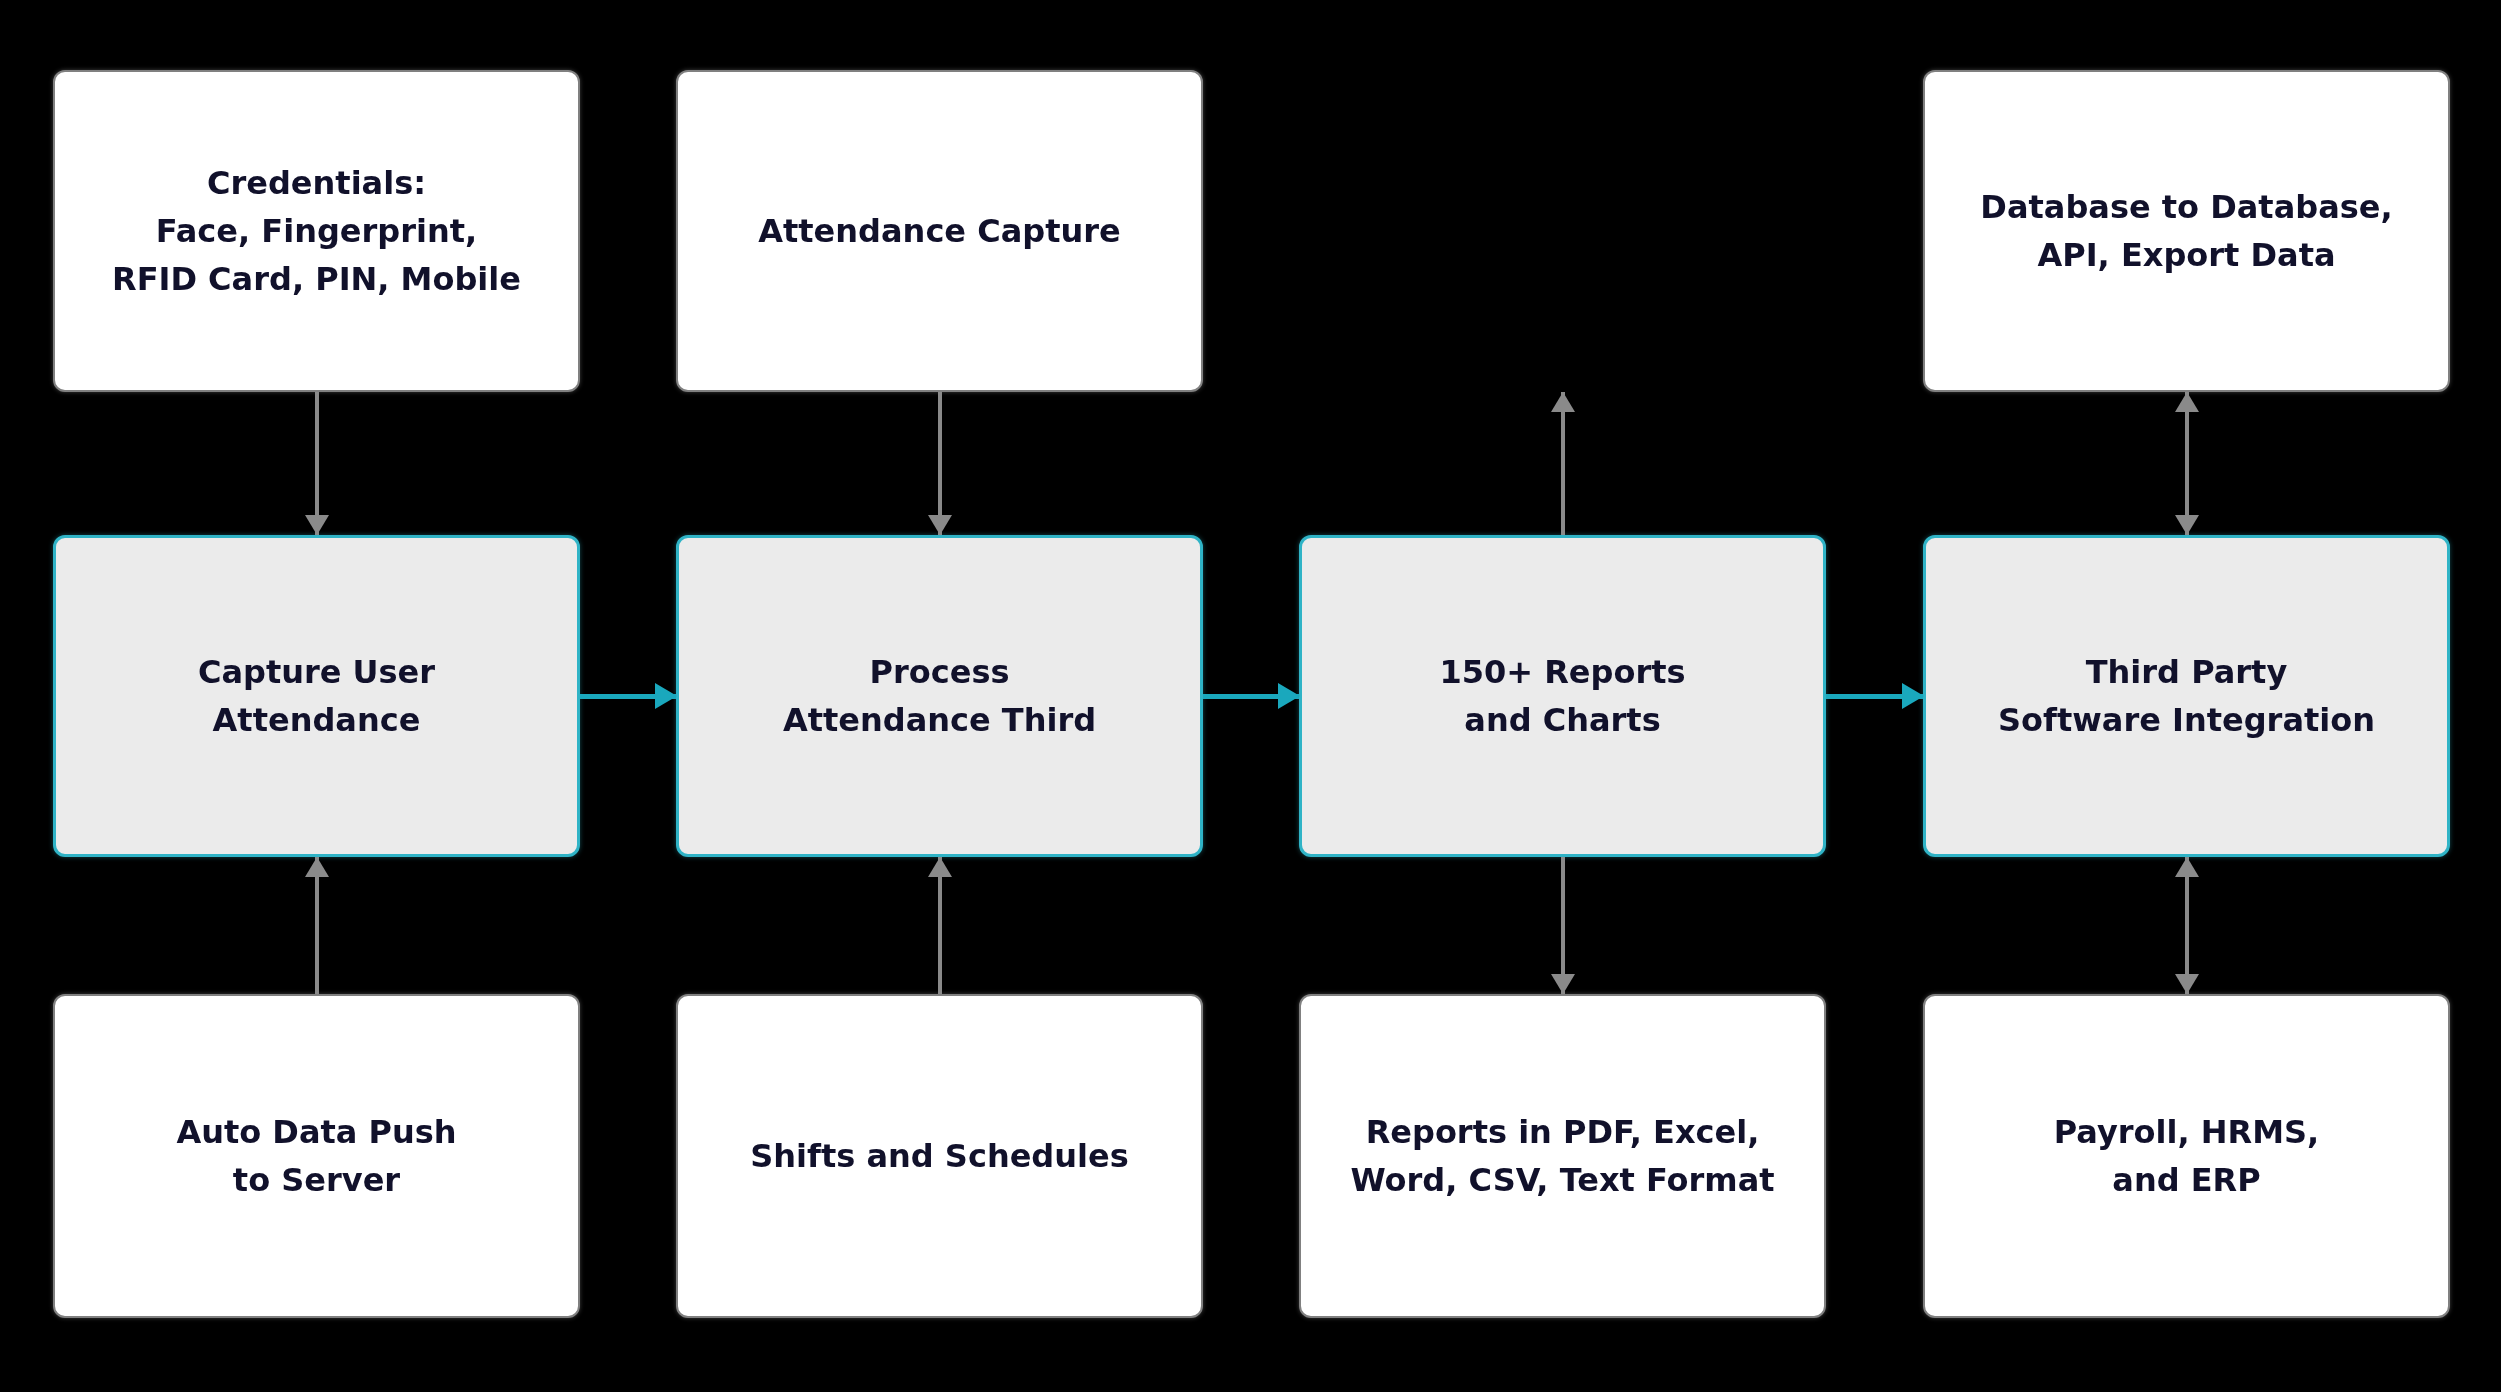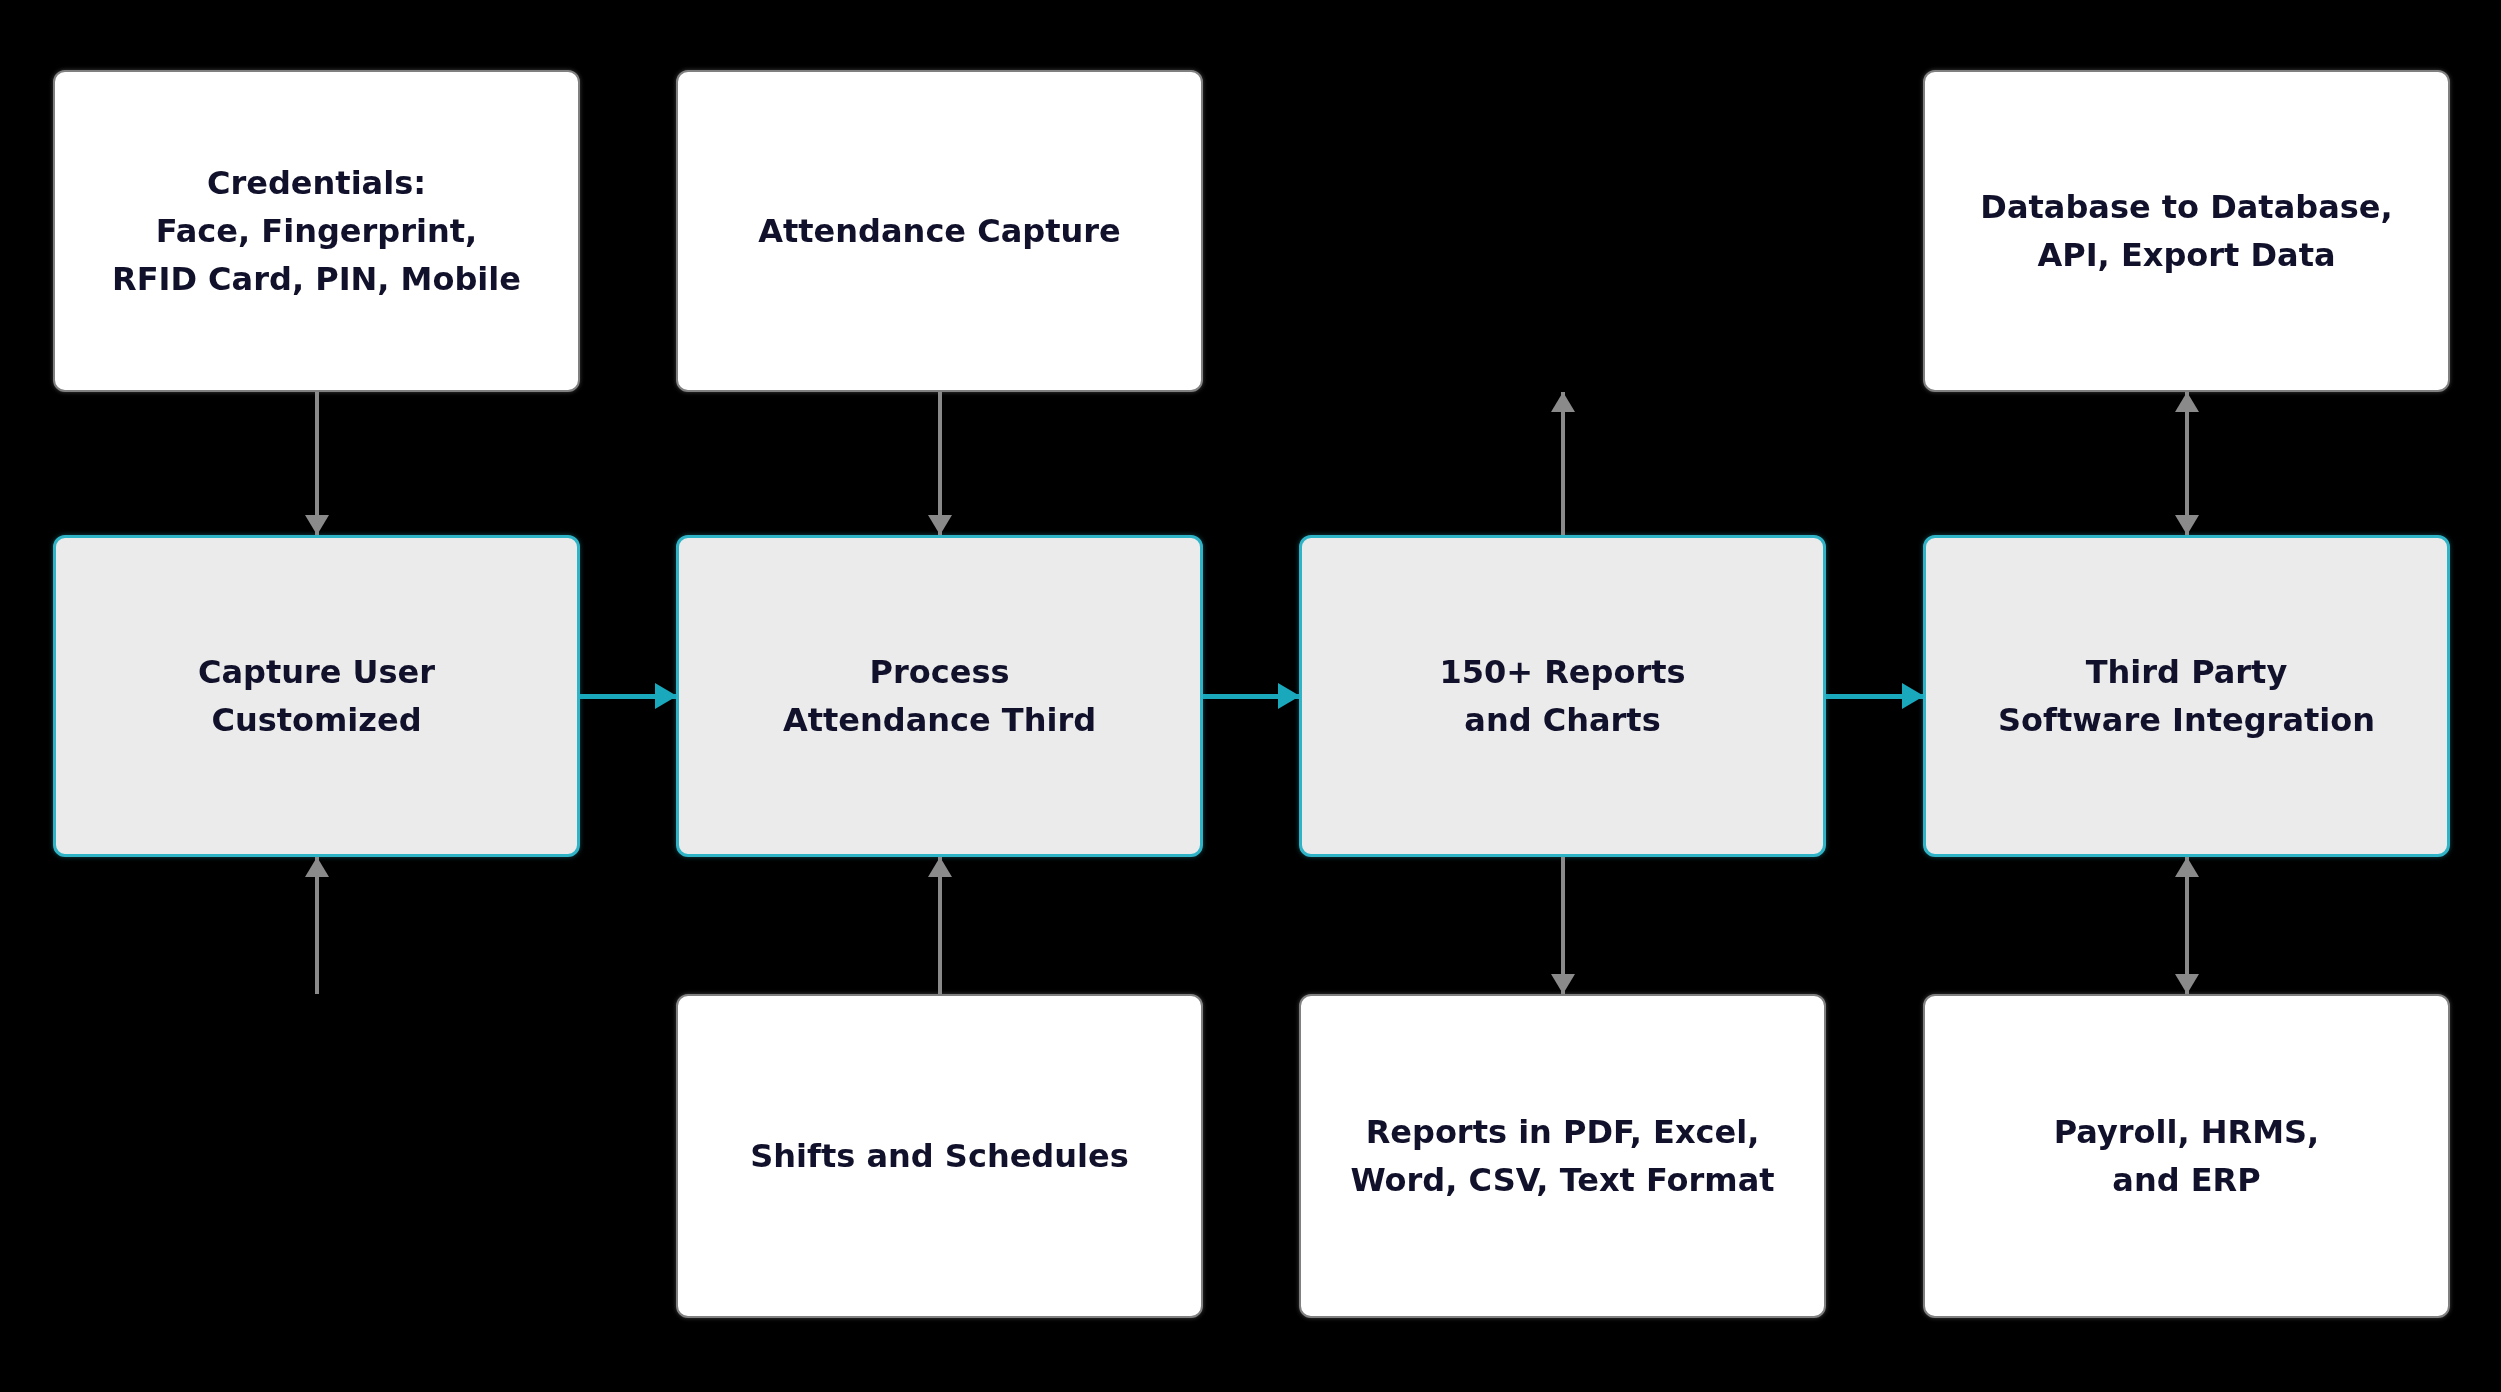"Capture User" div.box { text: Customized -> Attendance }
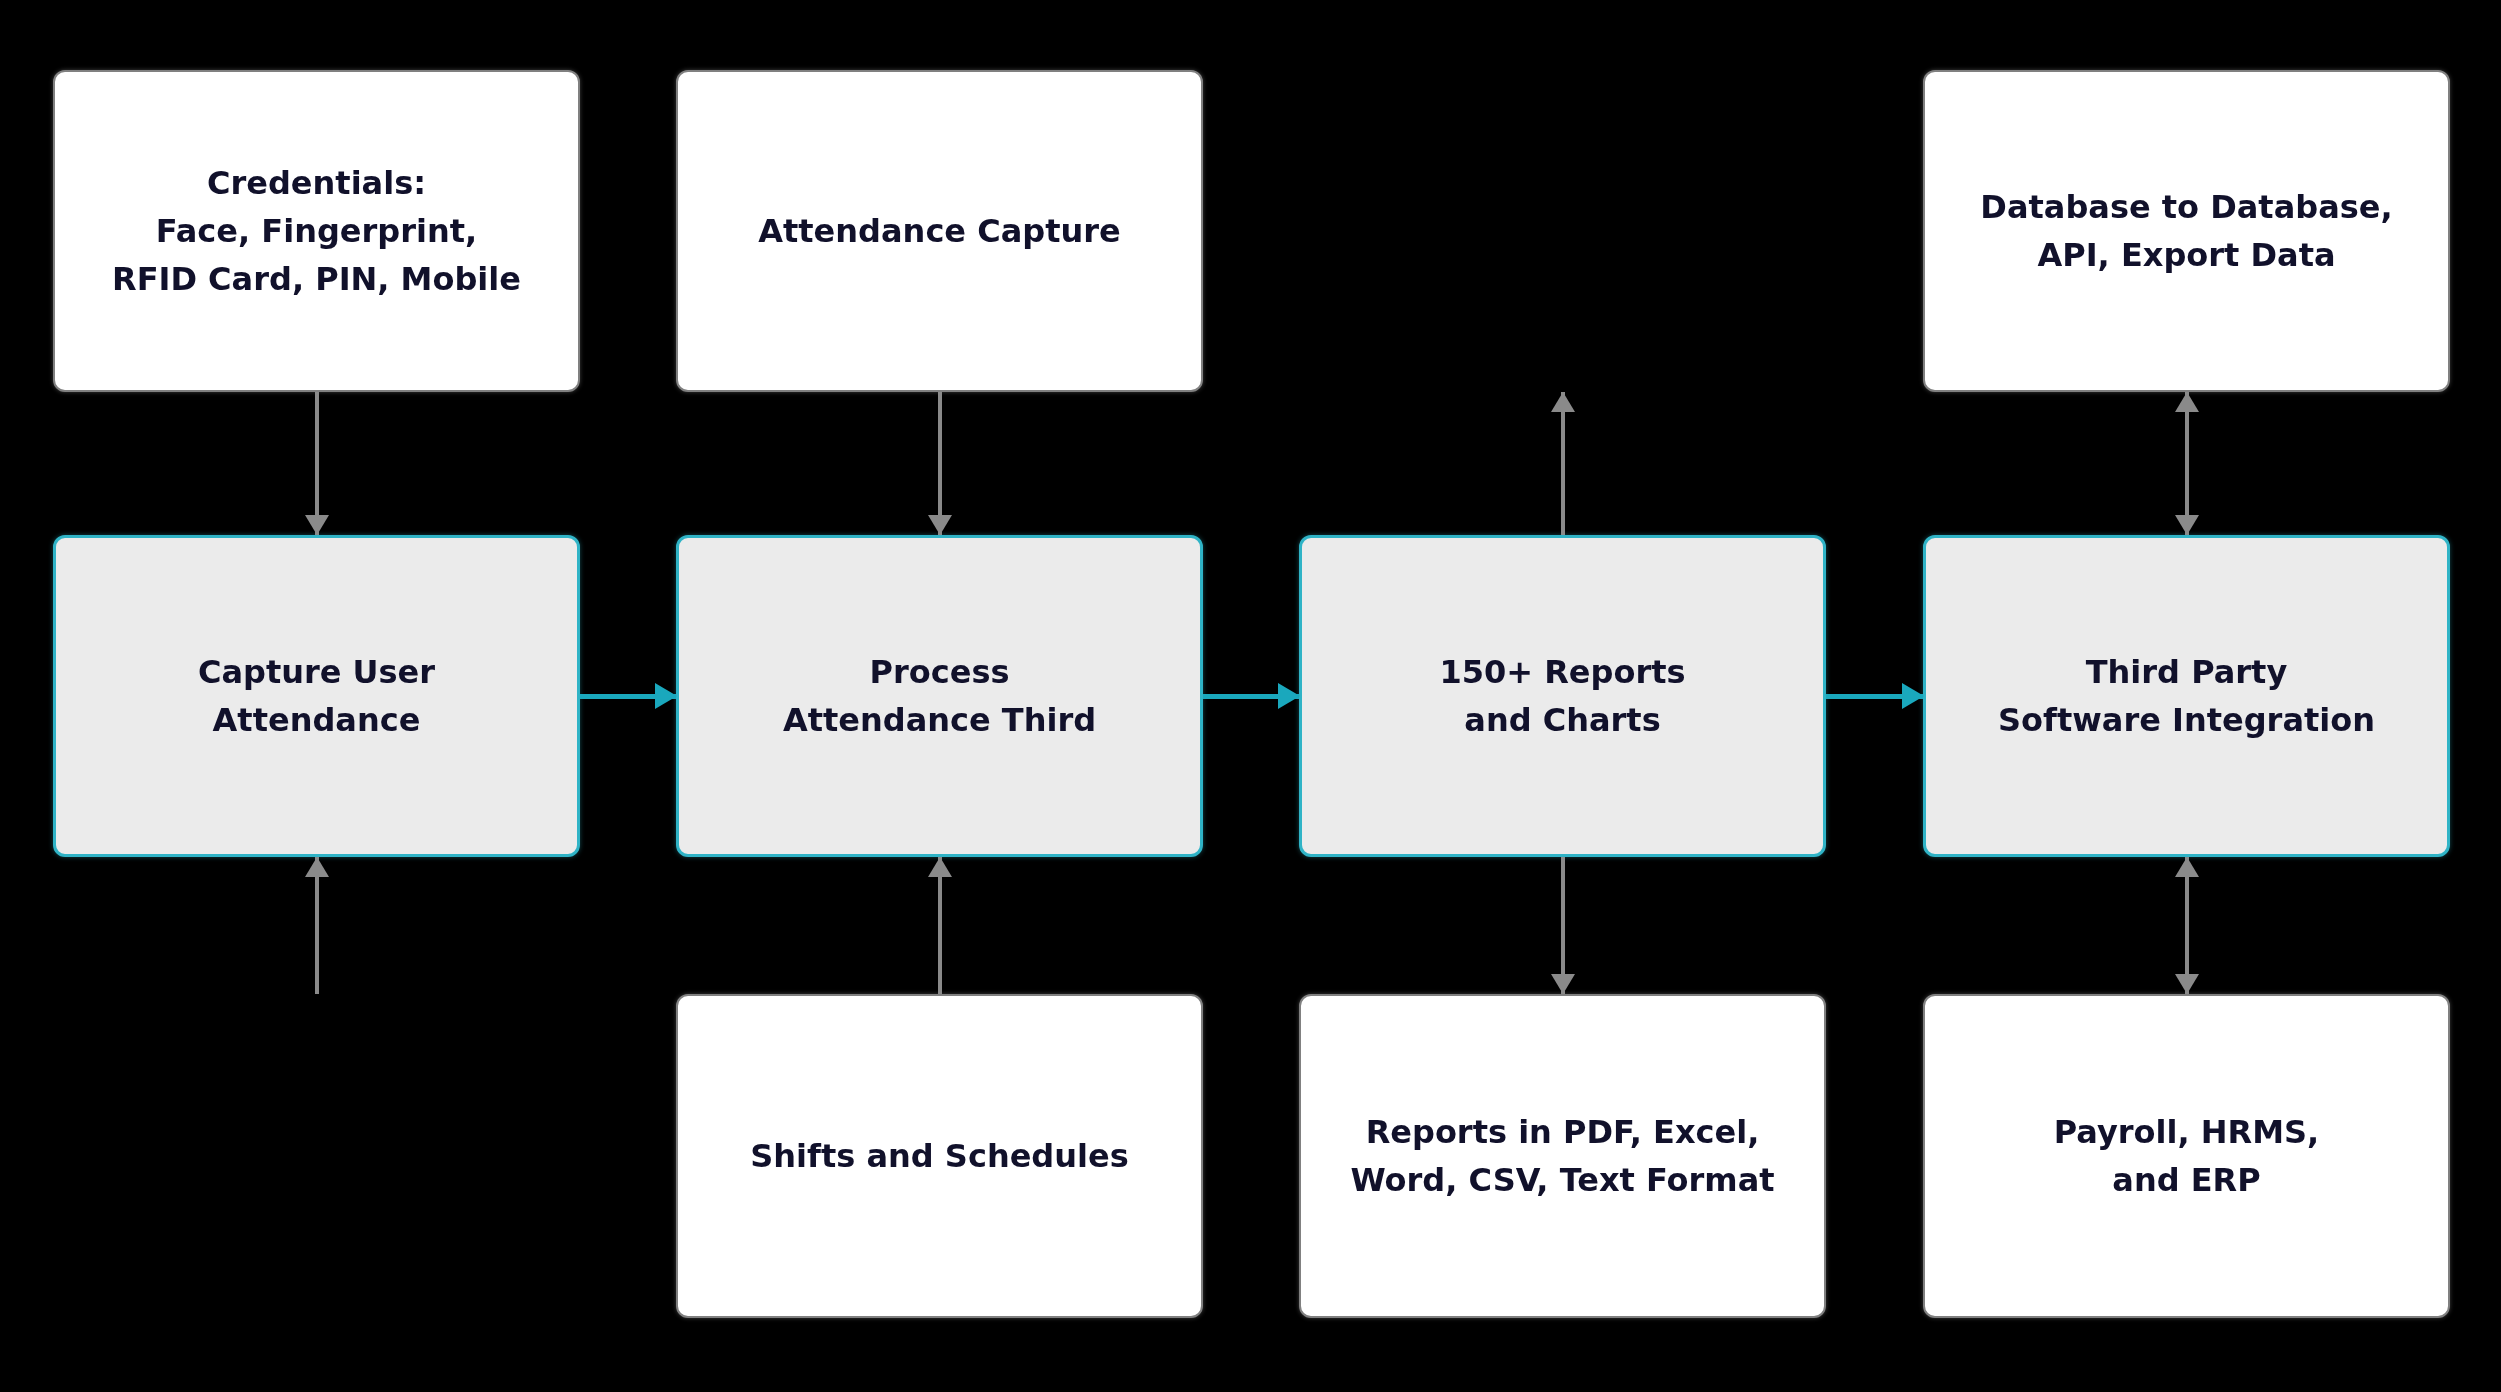"Auto Data Push" div.box { html: none -> <div>Auto Data Push to Server</div> }
